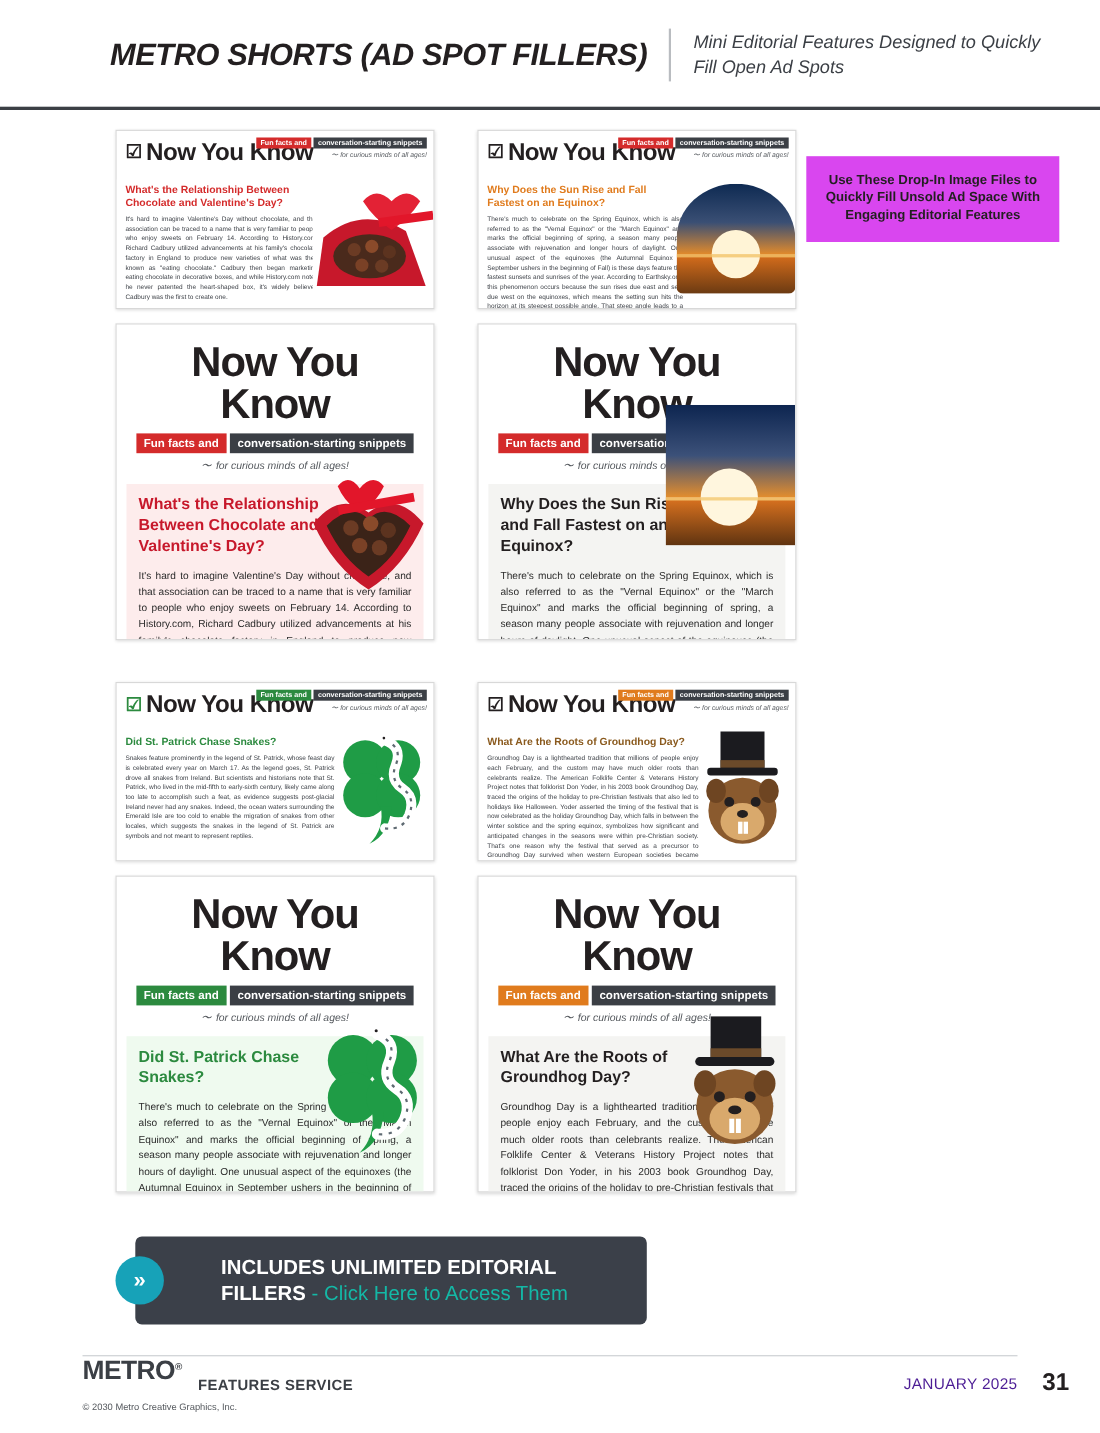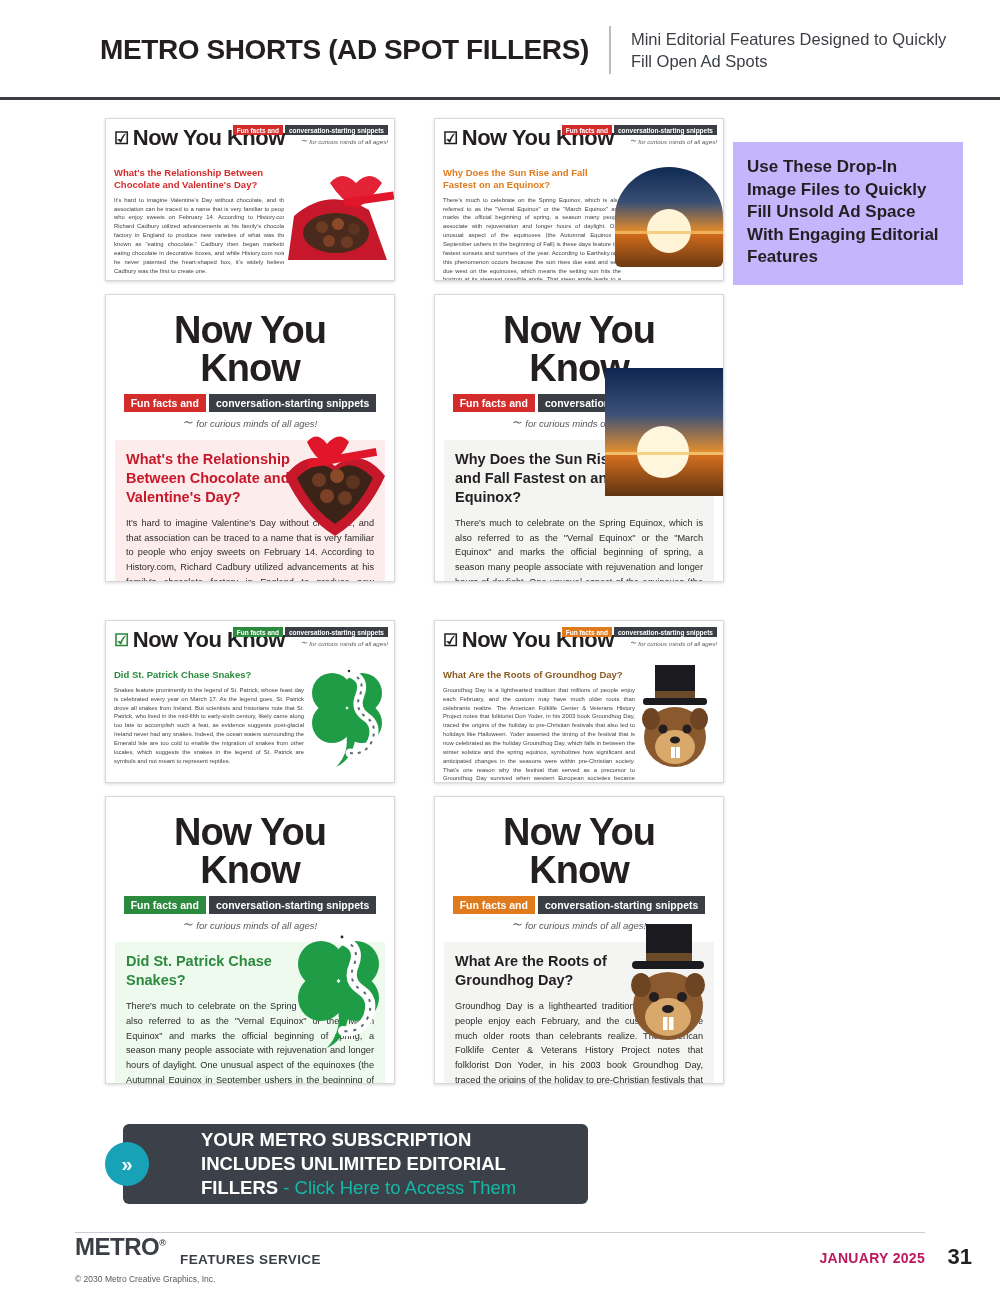"METRO SHORTS (AD SPOT FILLERS)" .page-header { font-style: none -> italic }
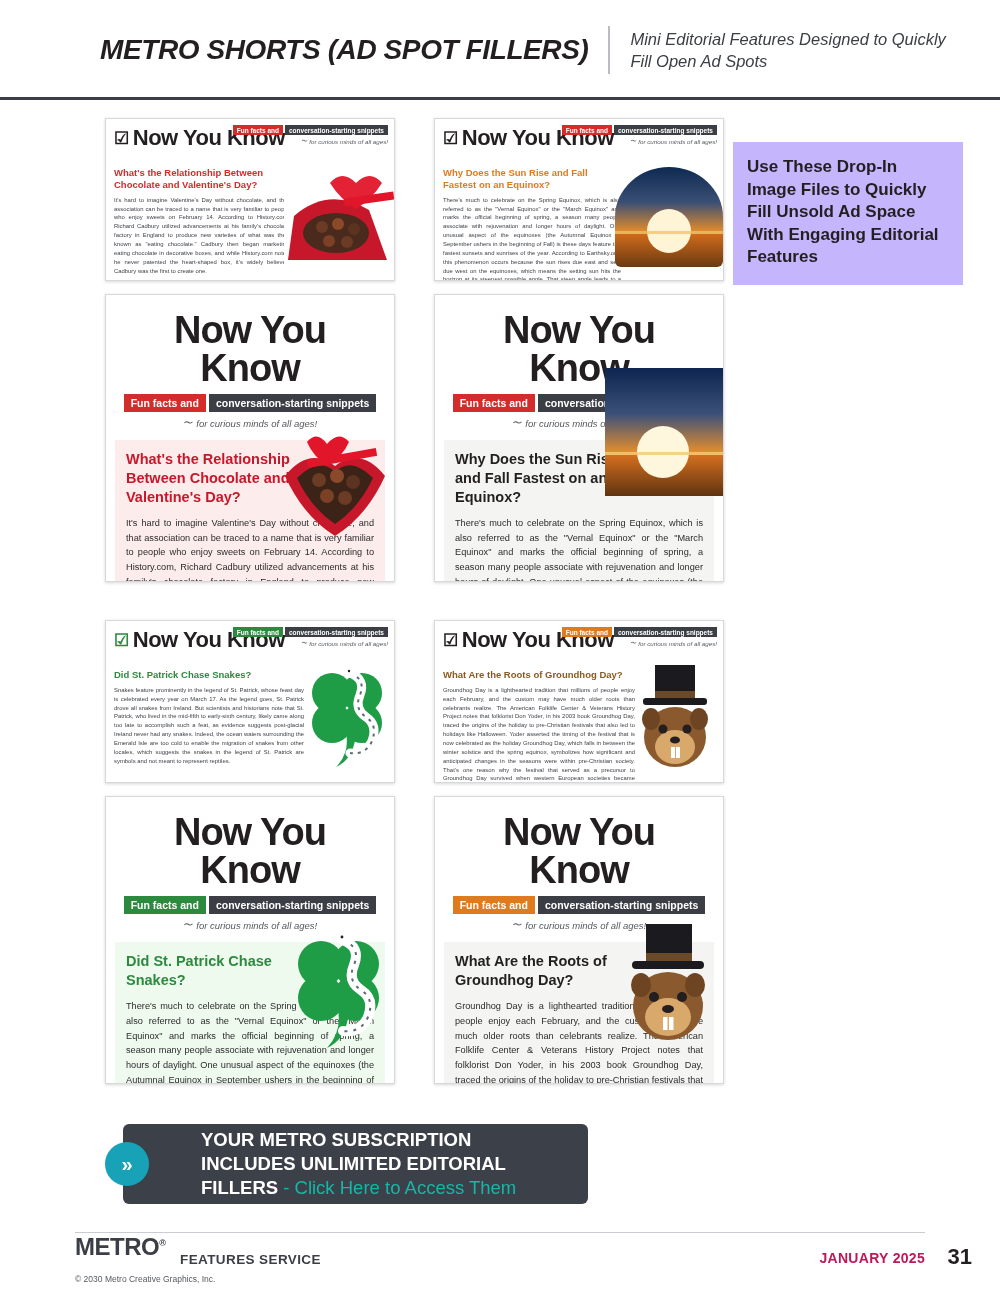"Use These Drop-In Image Files" .callout { background: #c4b5fd -> #d946ef; font-size: 17px -> 12px; text-align: none -> center }
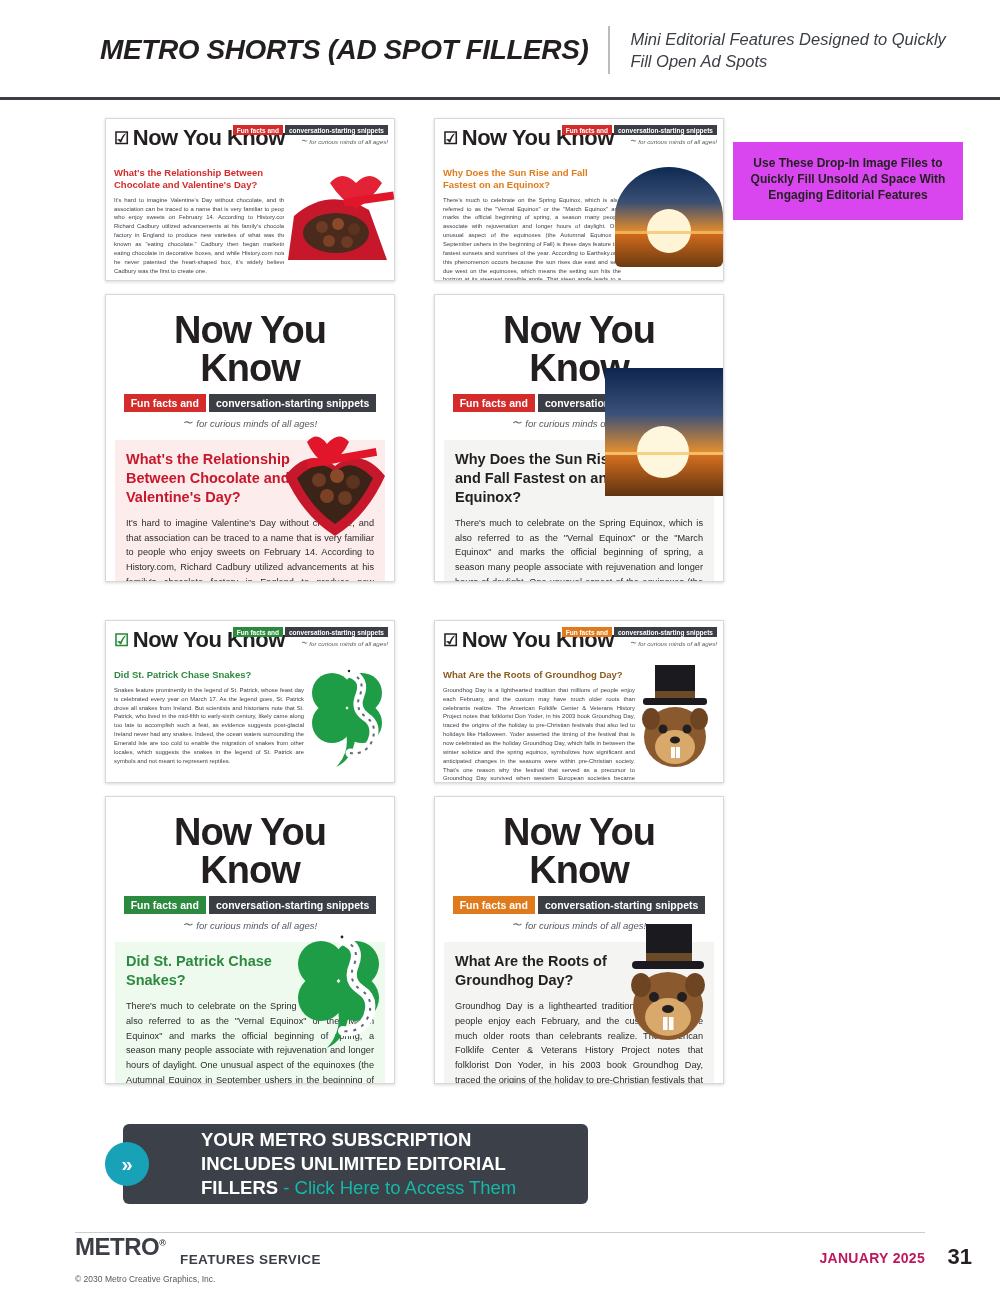"YOUR METRO SUBSCRIPTION" div { html: <div>YOUR METRO SUBSCRIPTION</div> -> none }
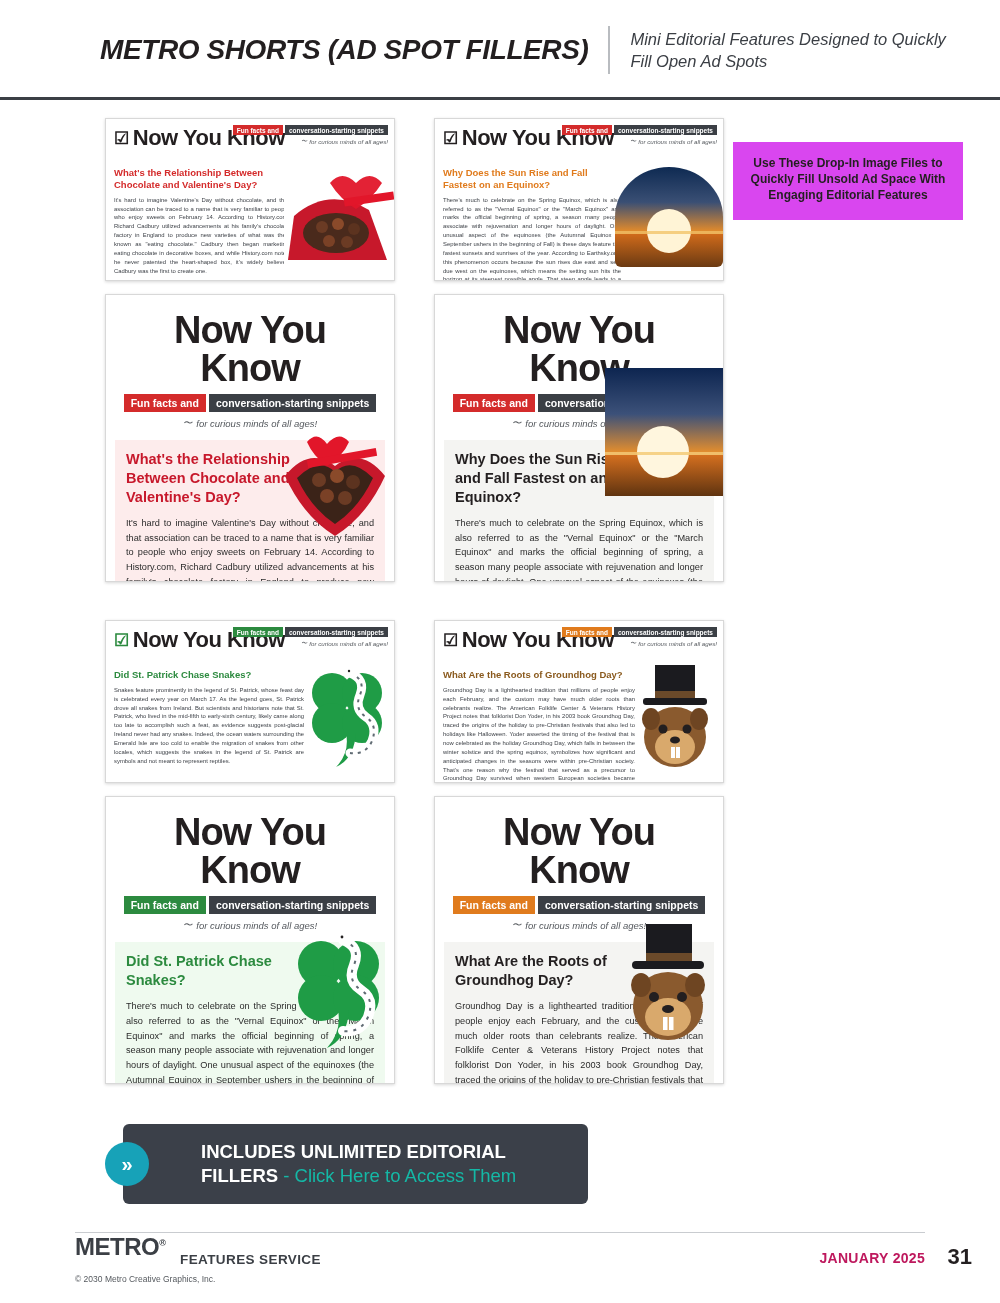"JANUARY 2025" .issue { color: #be185d -> #4c1d95; font-weight: bold -> normal }
